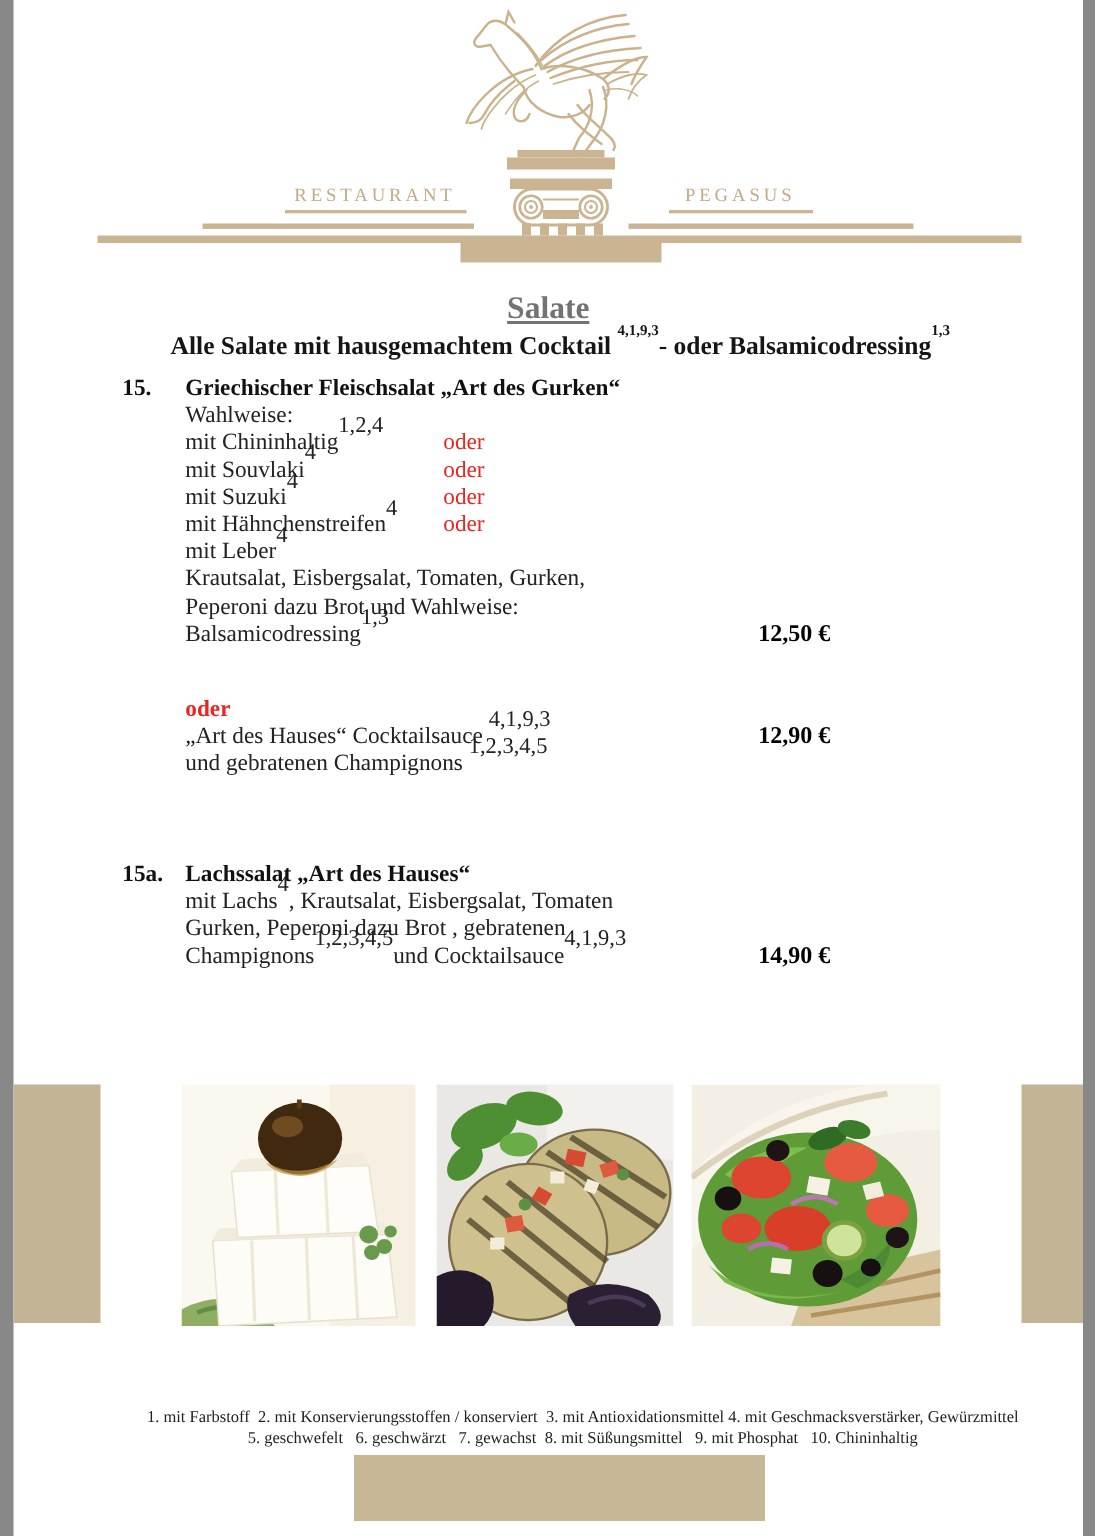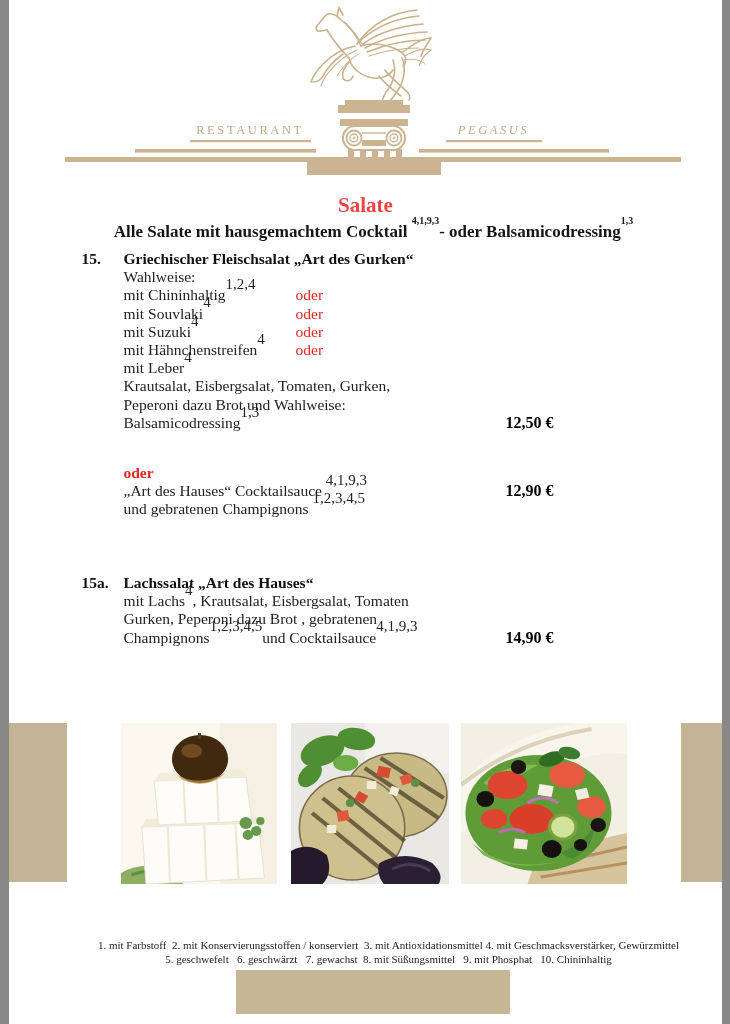"PEGASUS" #brand-pegasus { font-style: italic -> none }
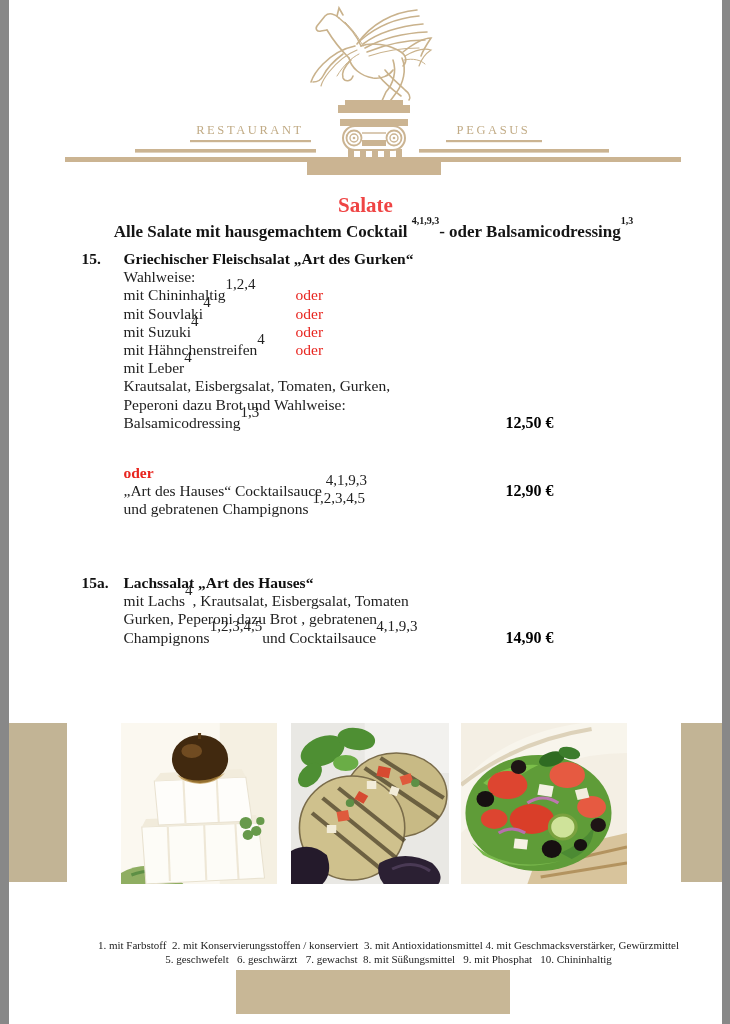"Salate" .menu-title { color: #ef4444 -> #737373; text-decoration: none -> underline }
